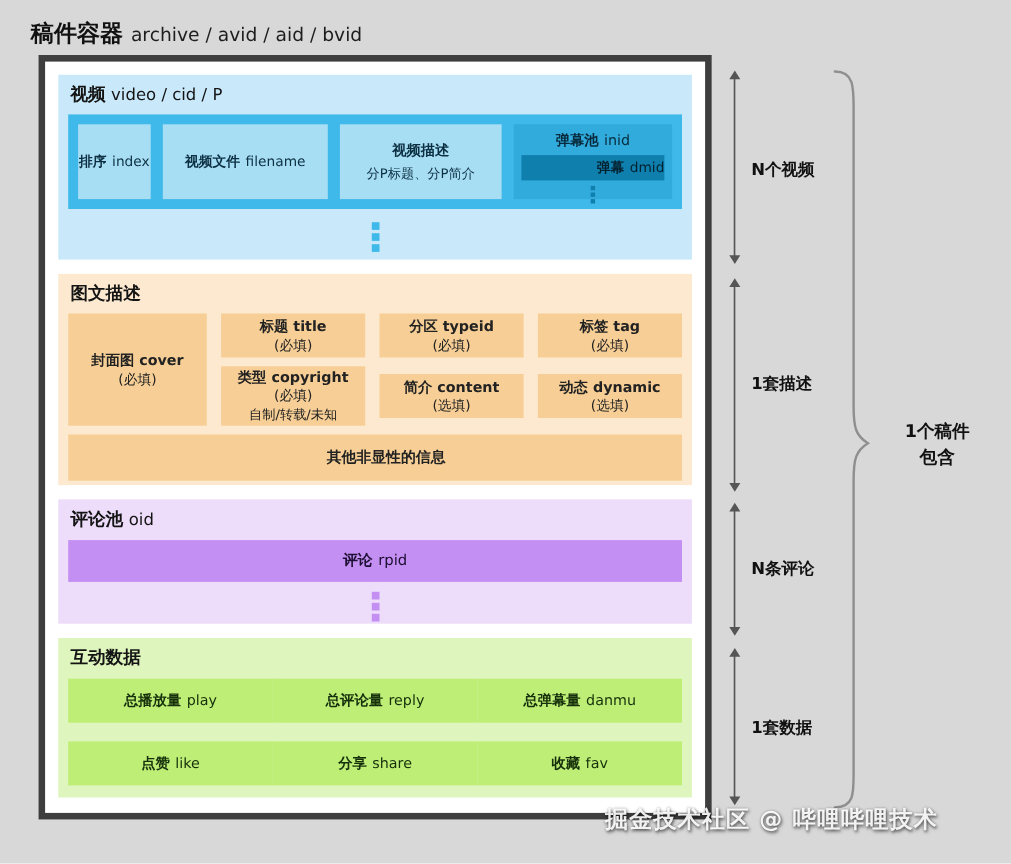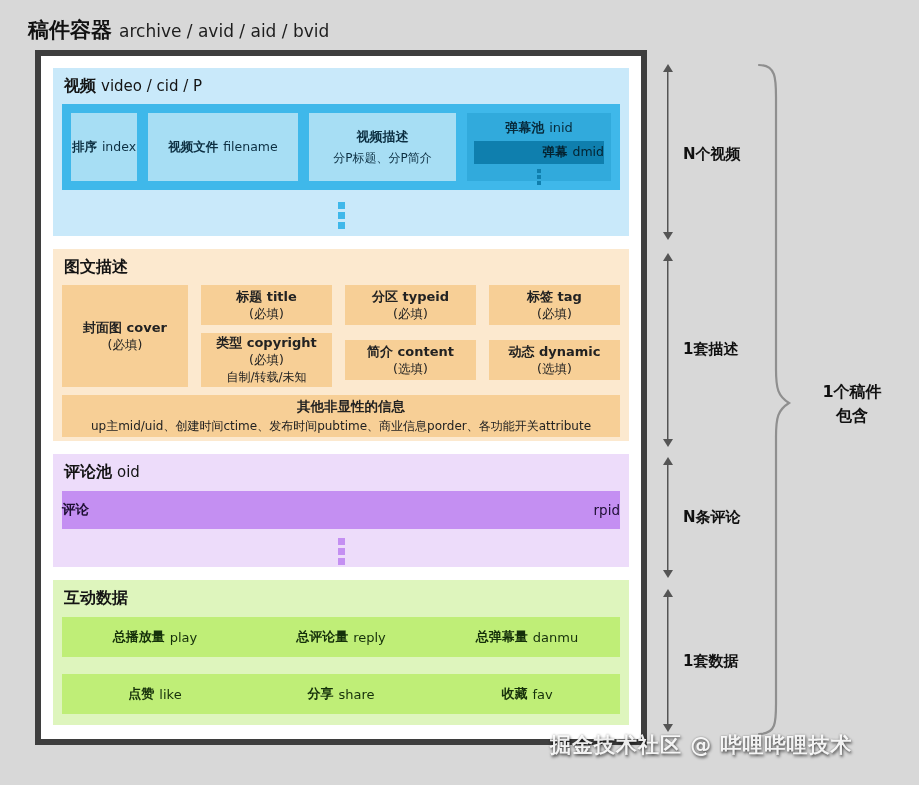"up主mid/uid、创建时间ctime、发布时间pubtime、商业信息por" div.l2 { html: <div>up主mid/uid、创建时间ctime、发布时间pubtime、商业信息porder、各功能开关attribute</div> -> none }
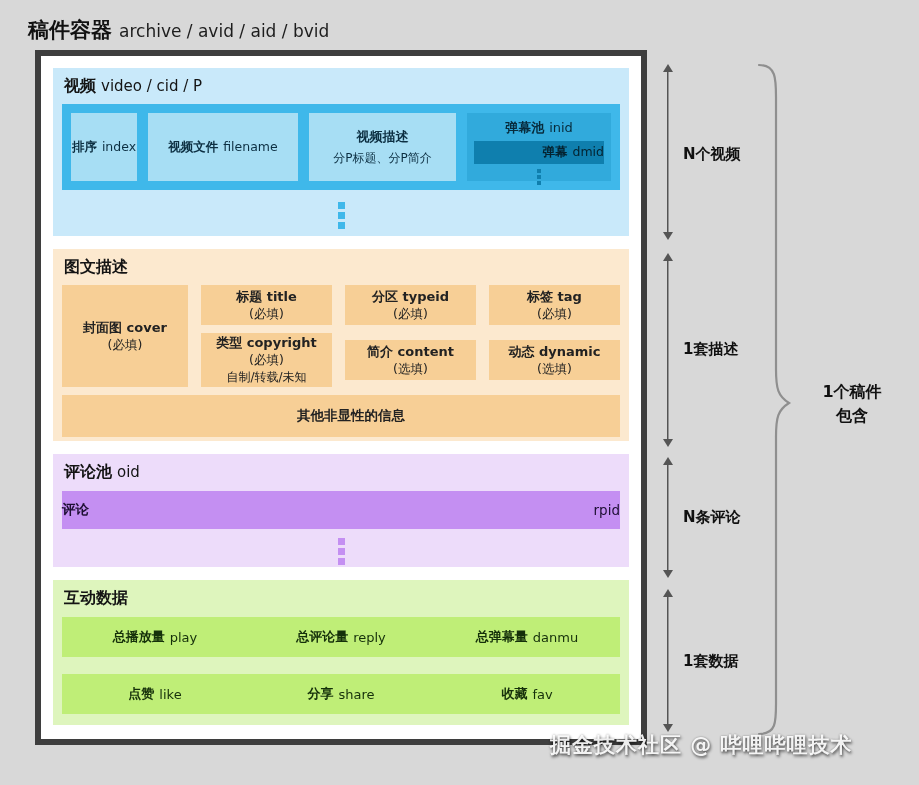"评论" .cbox { justify-content: space-between -> center }
